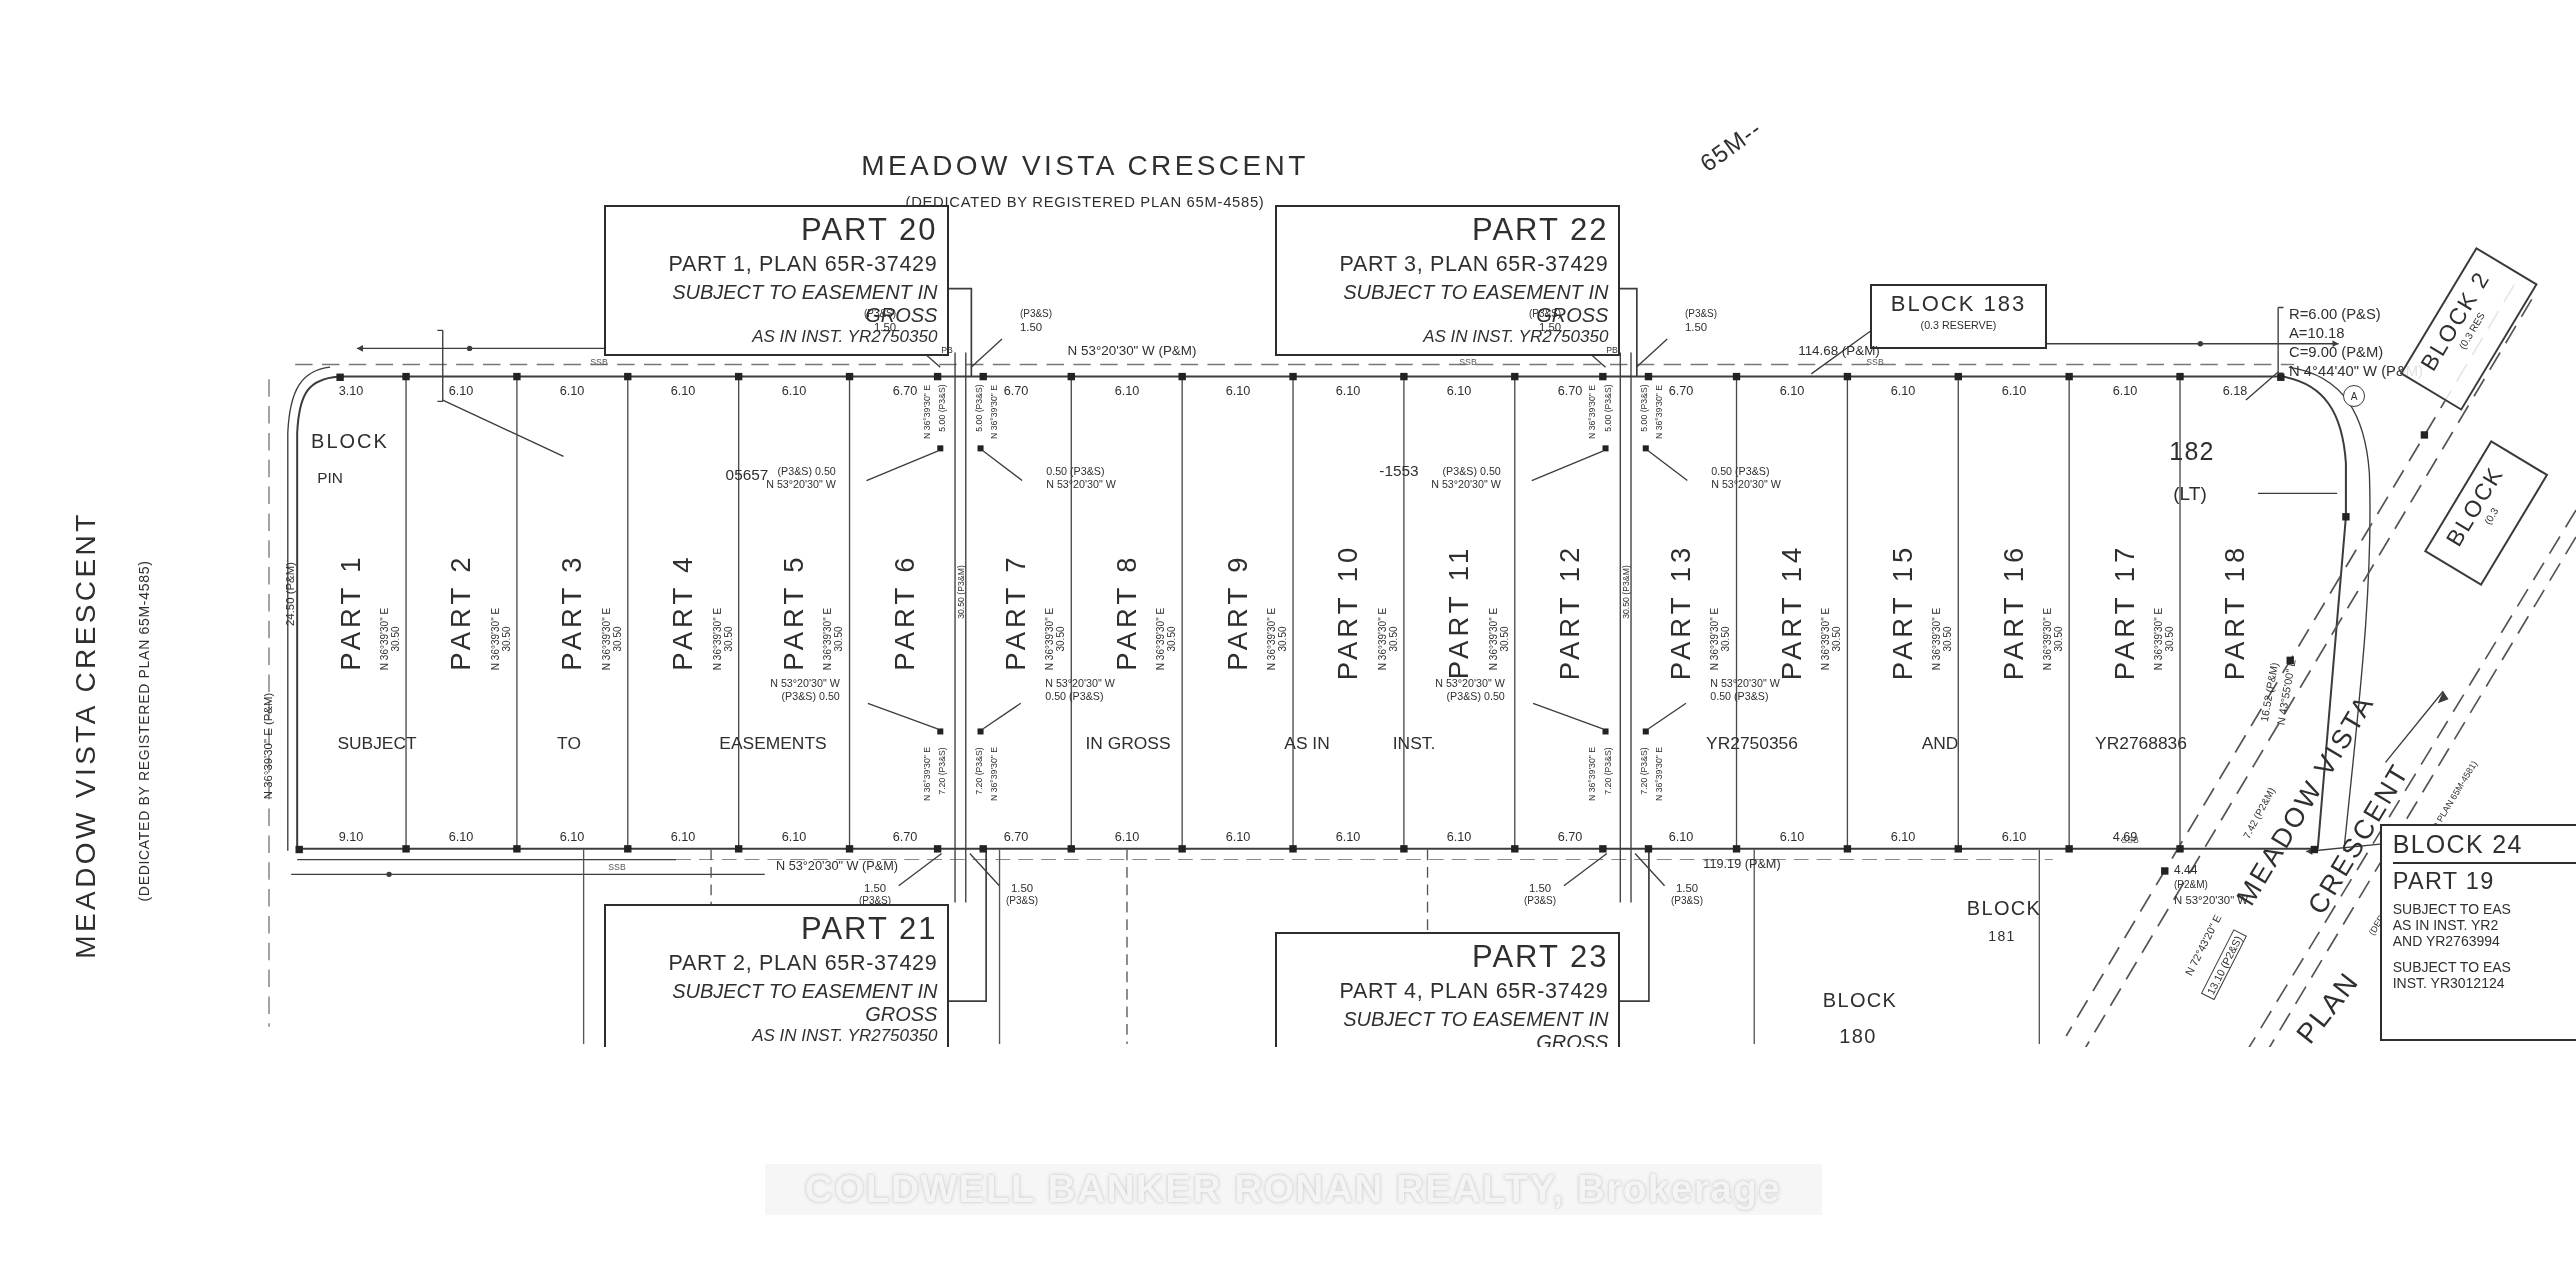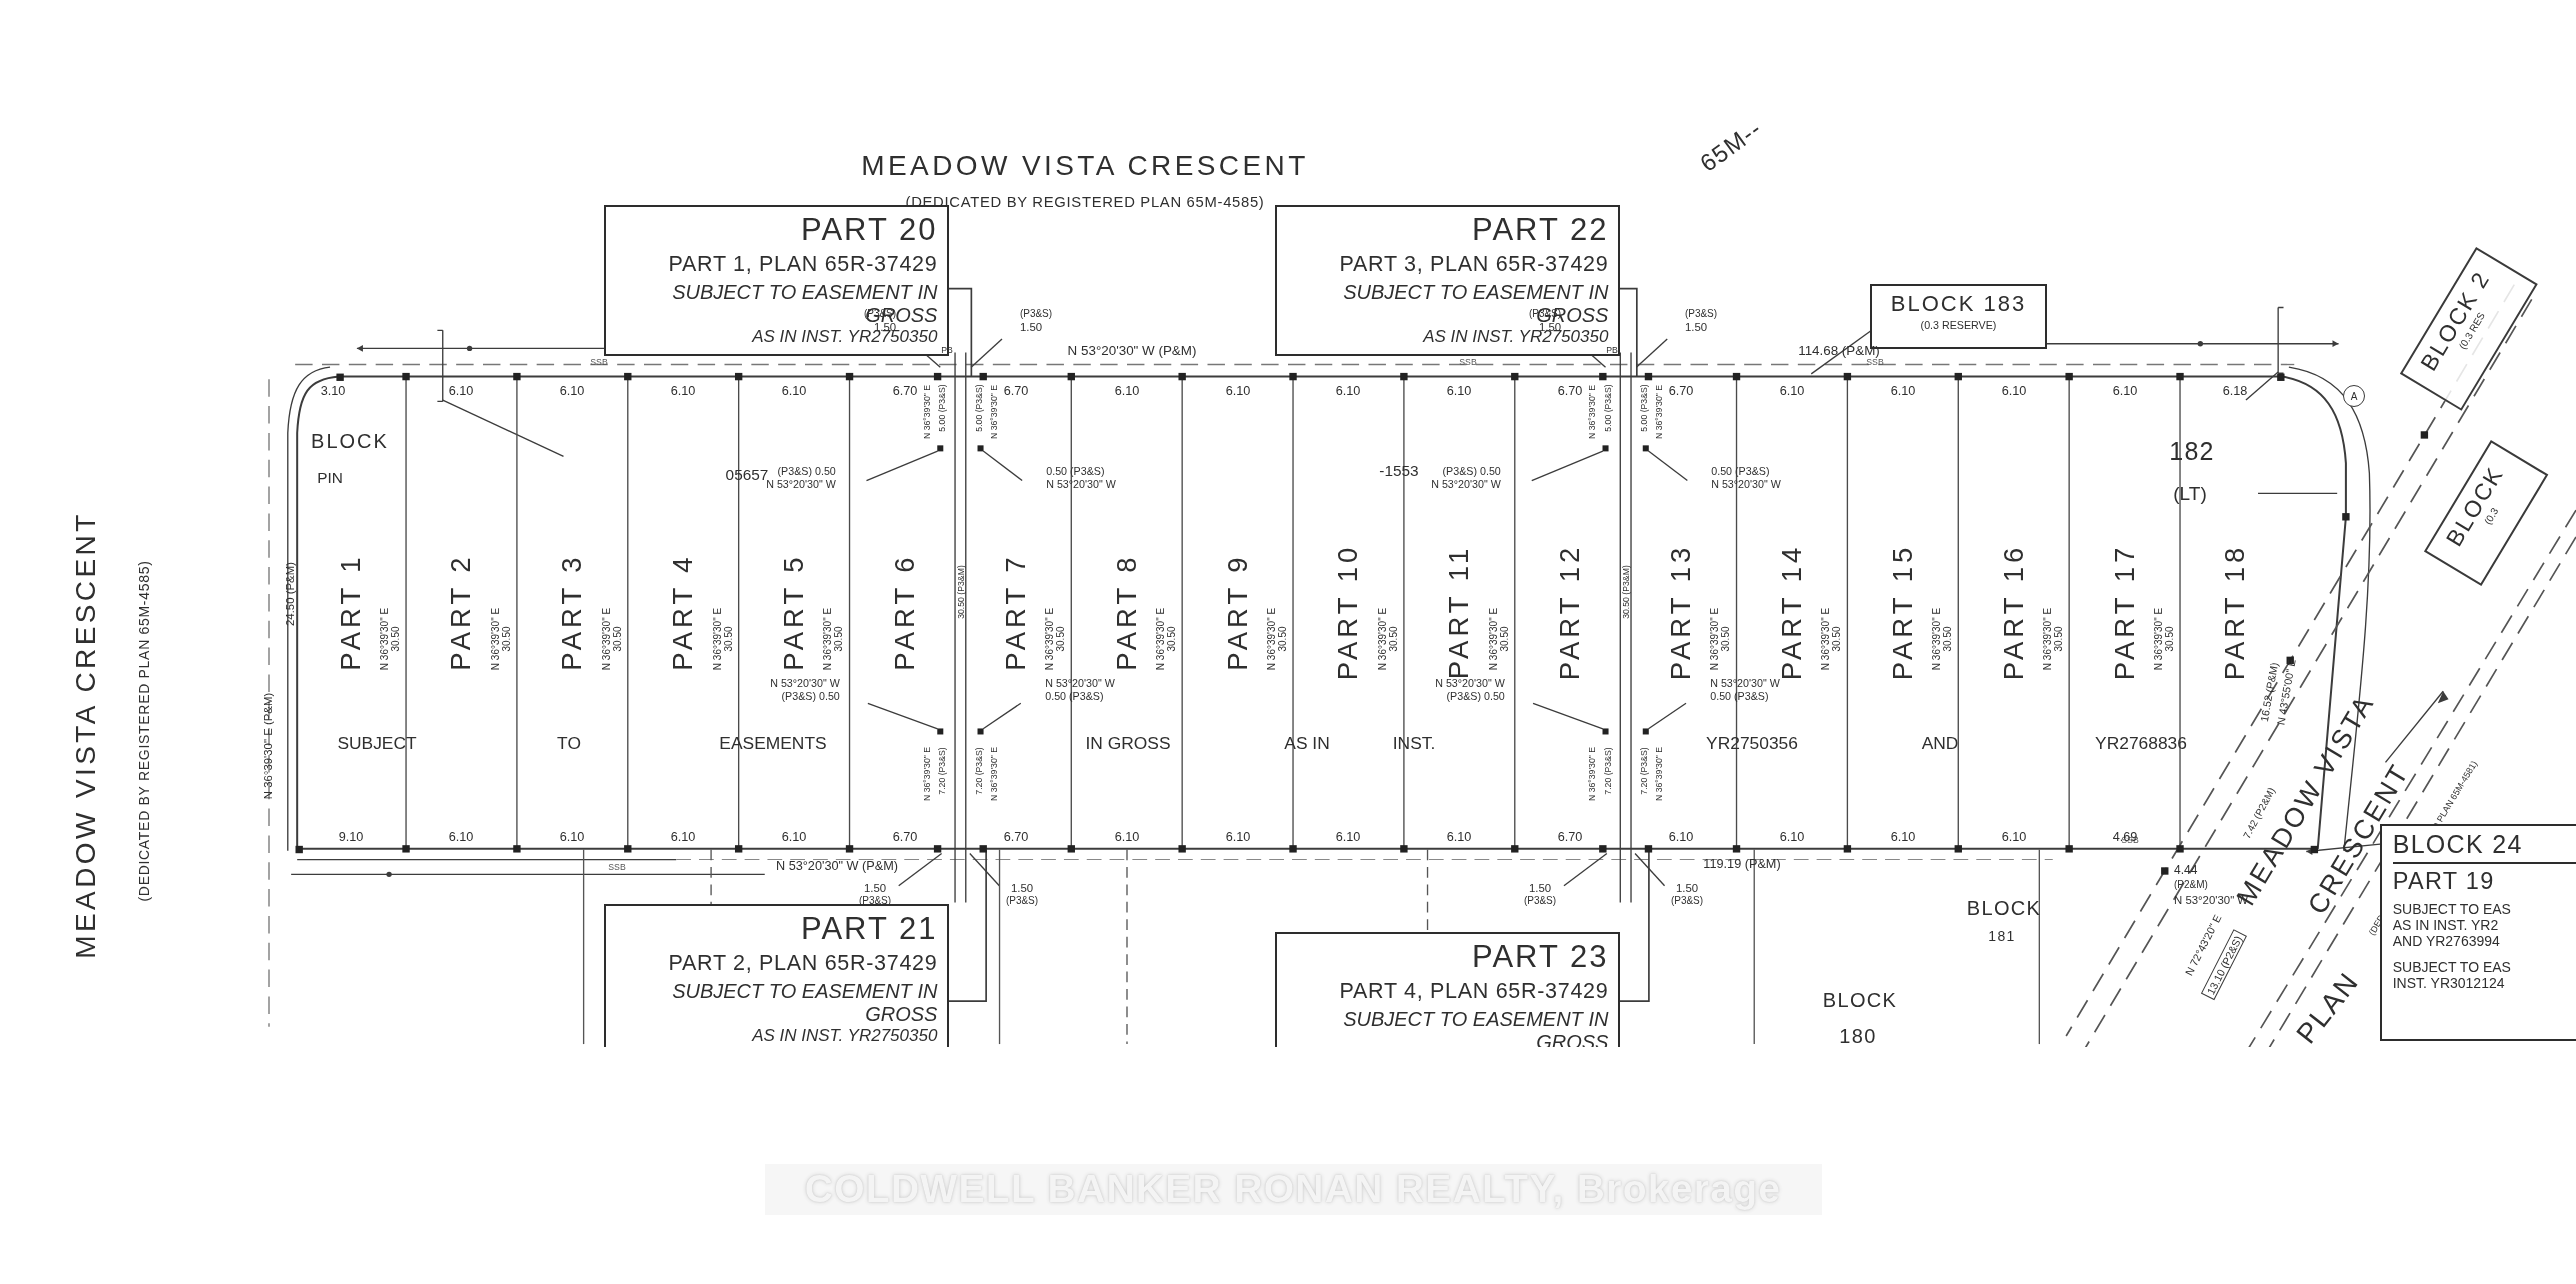"R=6.00 (P&S)" div.blk { html: none -> <div> <div>R=6.00 (P&amp;S)</div> <div>A=10.18</div> <div>C=9.00 (P&amp;M)</div> <div>N 4°44'40" W (P&amp;M)</div> </div> }
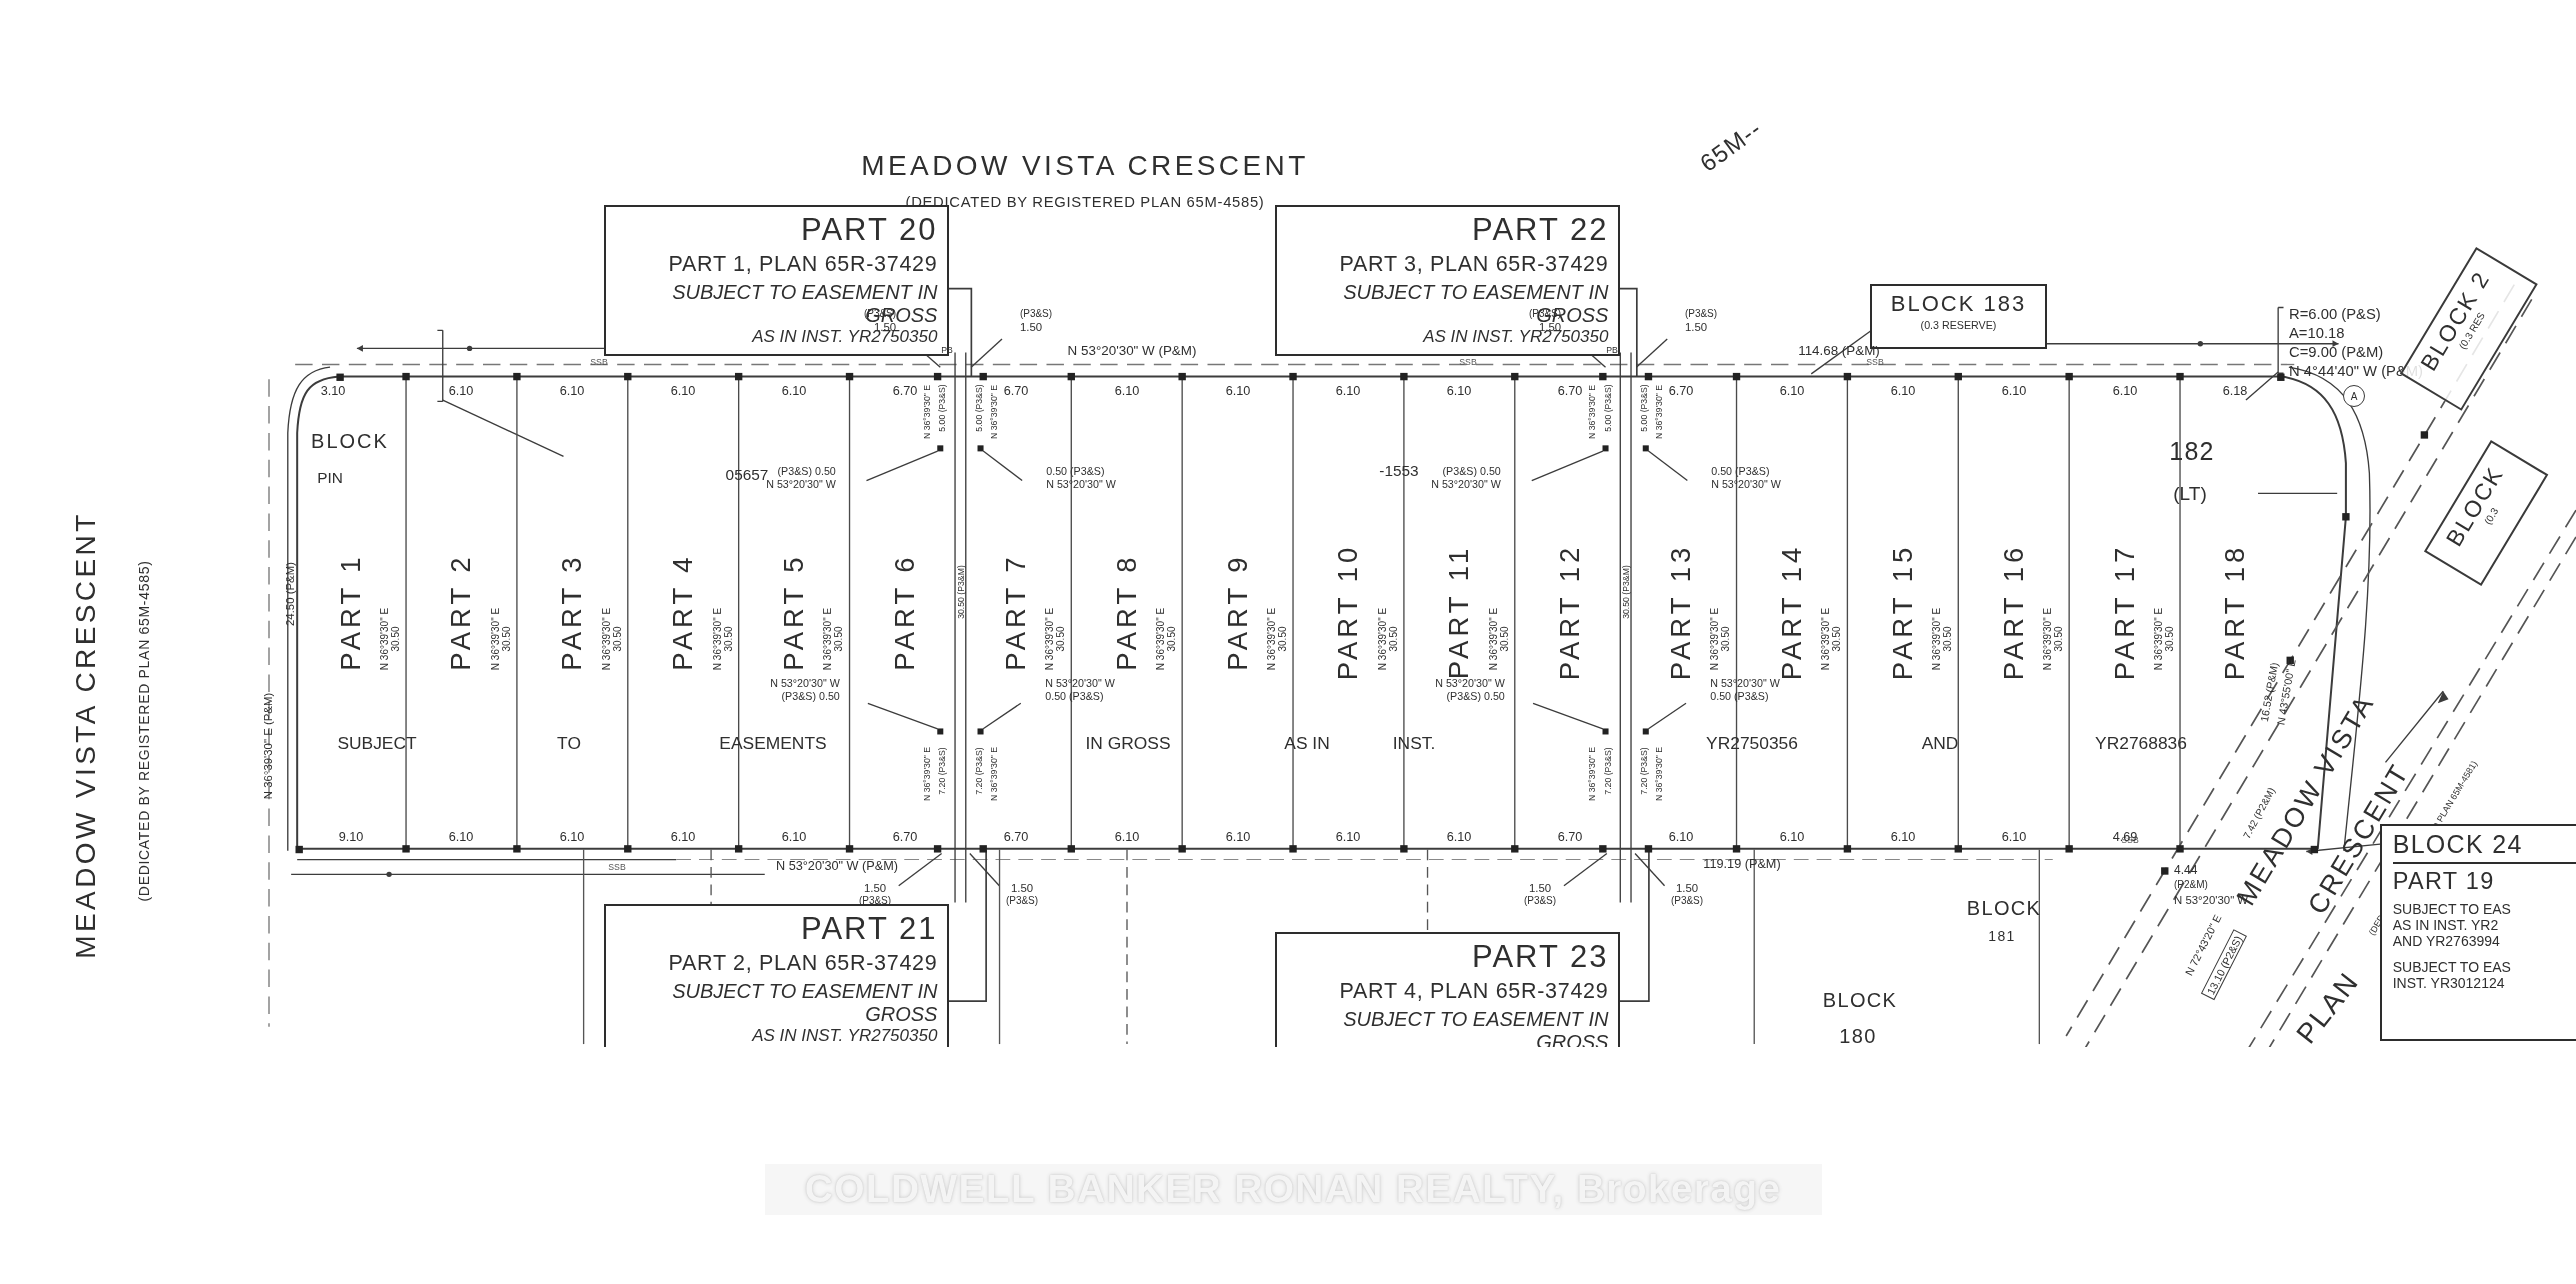"3.10" div.lbl { left: 333px -> 351px }
